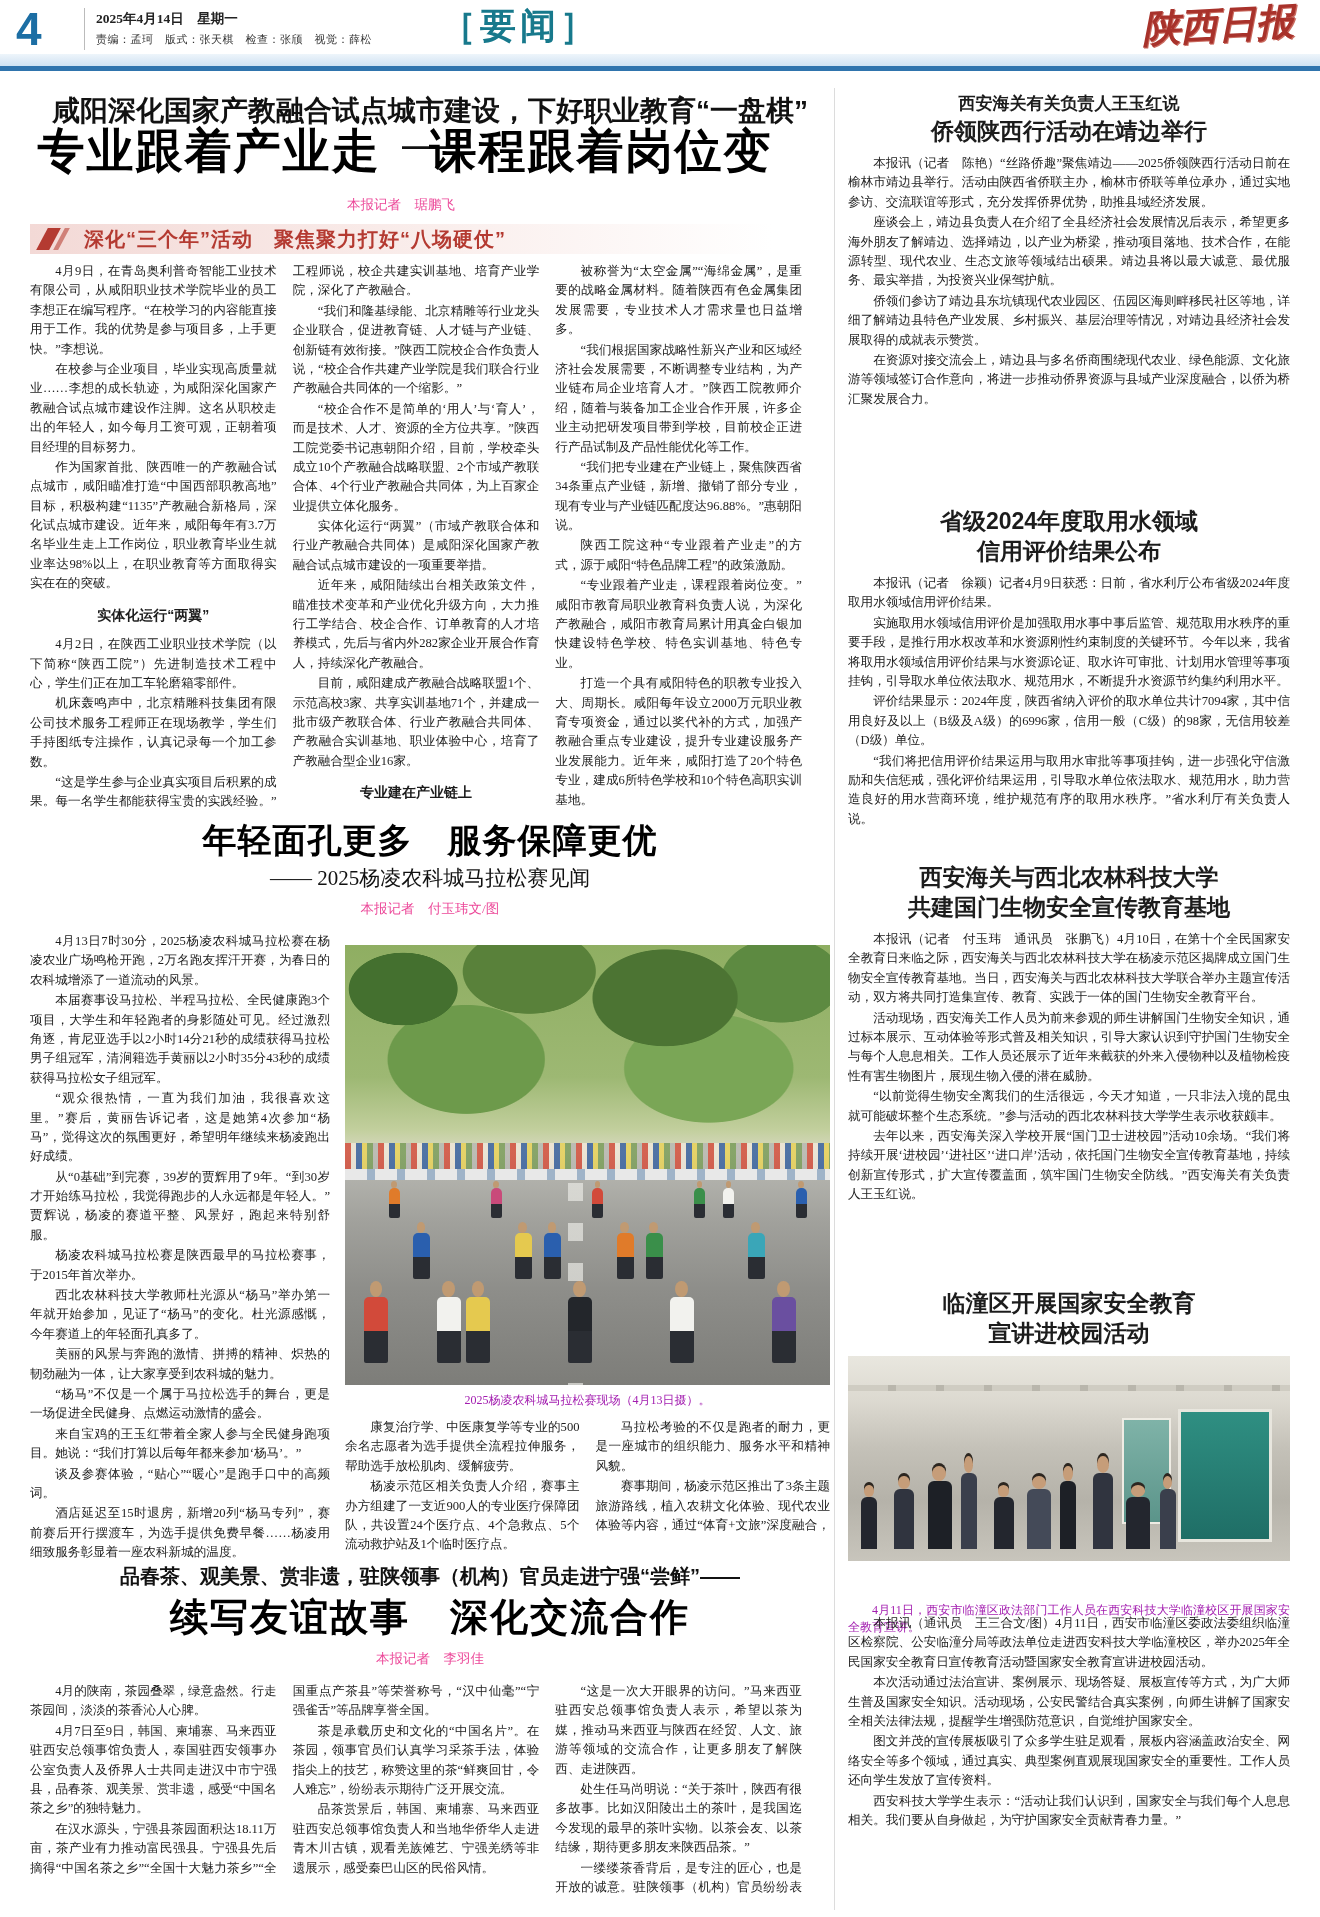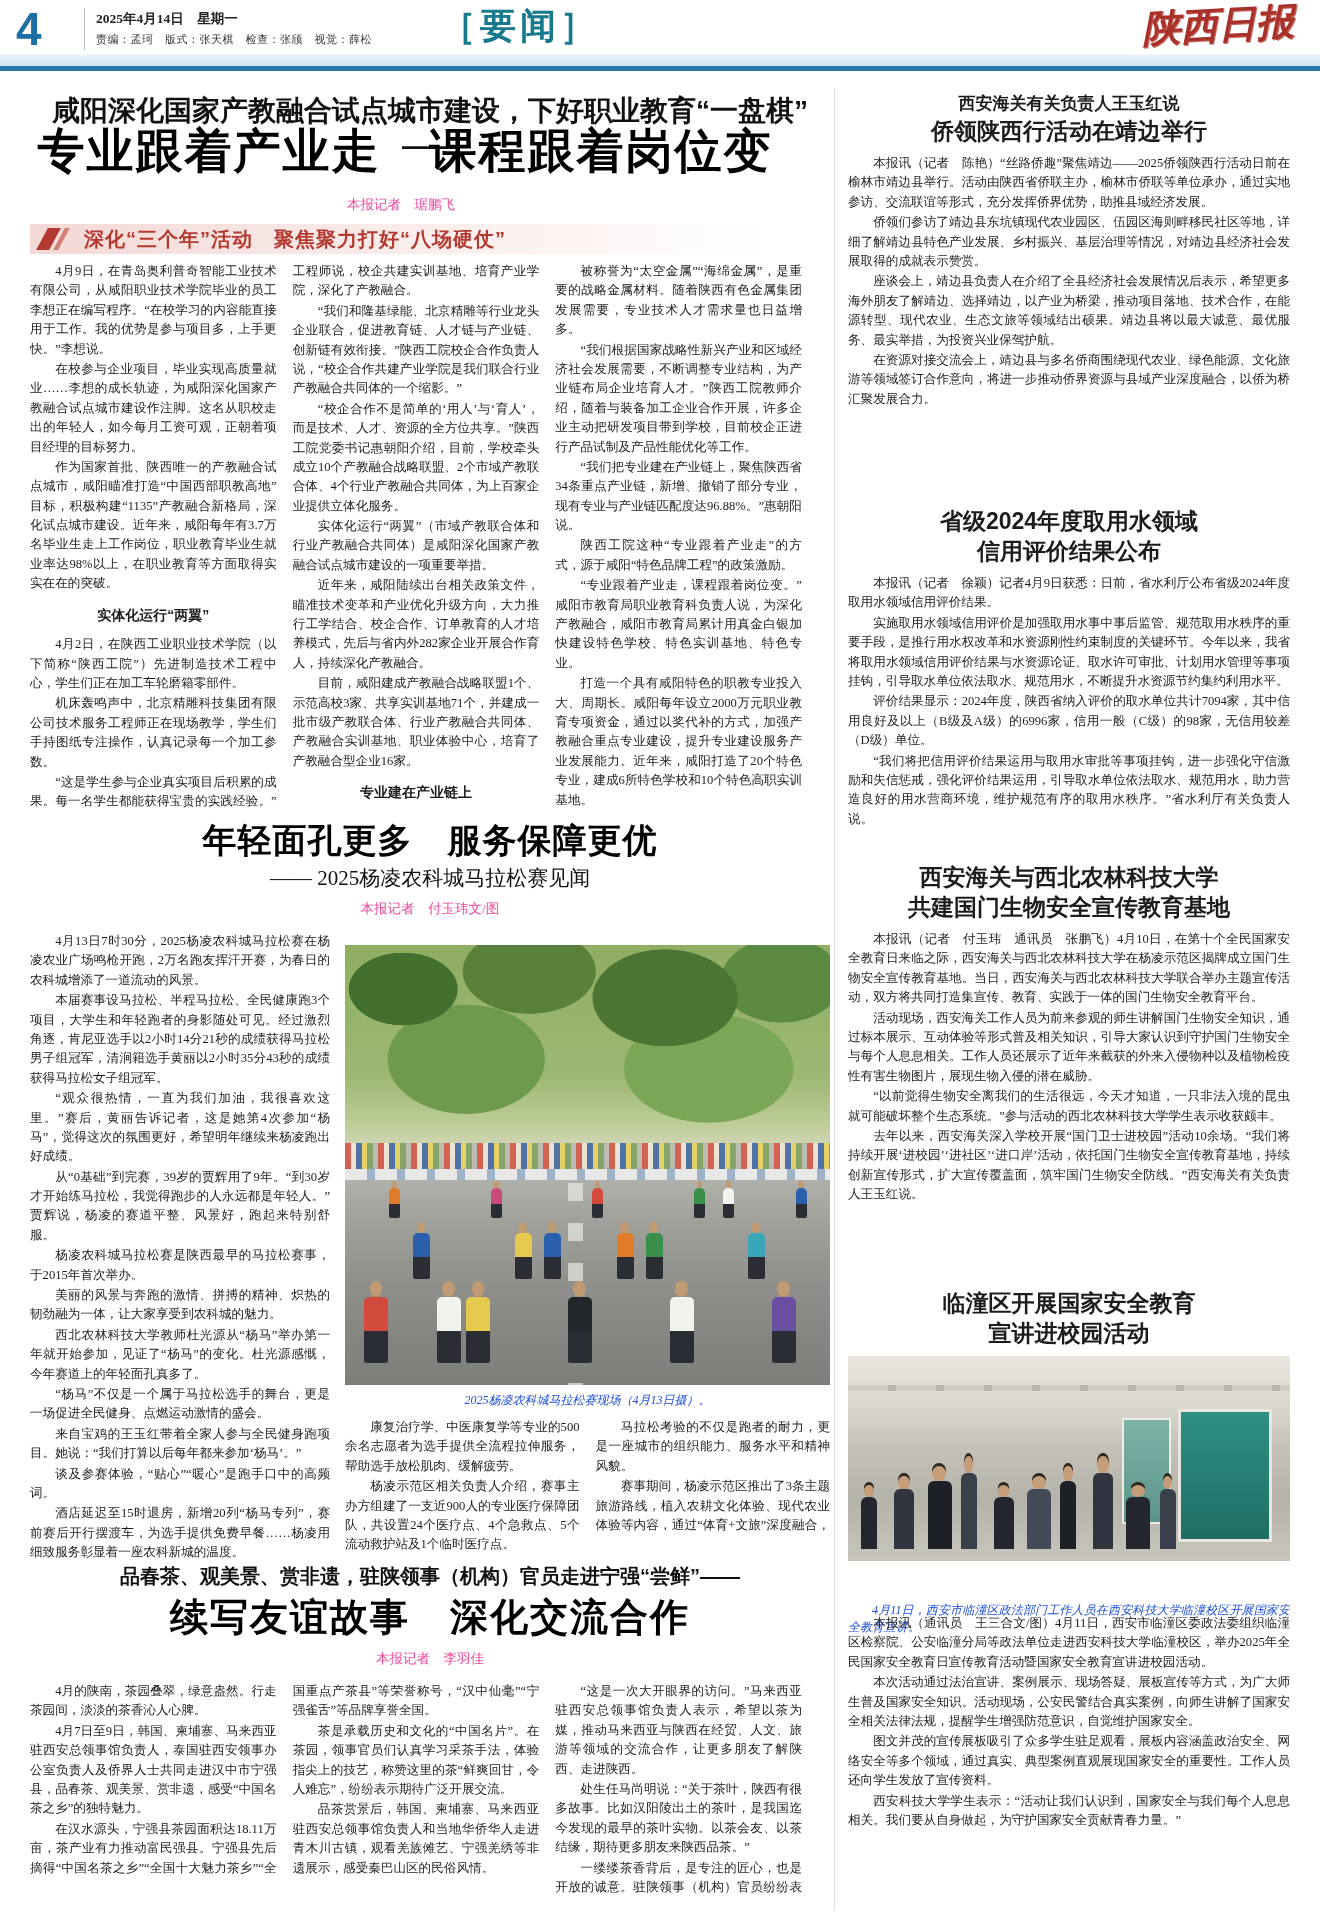"侨领们参访了靖边县东坑镇现代农业园区、伍园区海则畔移民社区等地，详细了解靖边县特" p.para { order: before "座谈会上，靖边县负责人在介绍了全县经济社会发展情况后表示，希望更多海外朋友了解靖" -> after "座谈会上，靖边县负责人在介绍了全县经济社会发展情况后表示，希望更多海外朋友了解靖" }
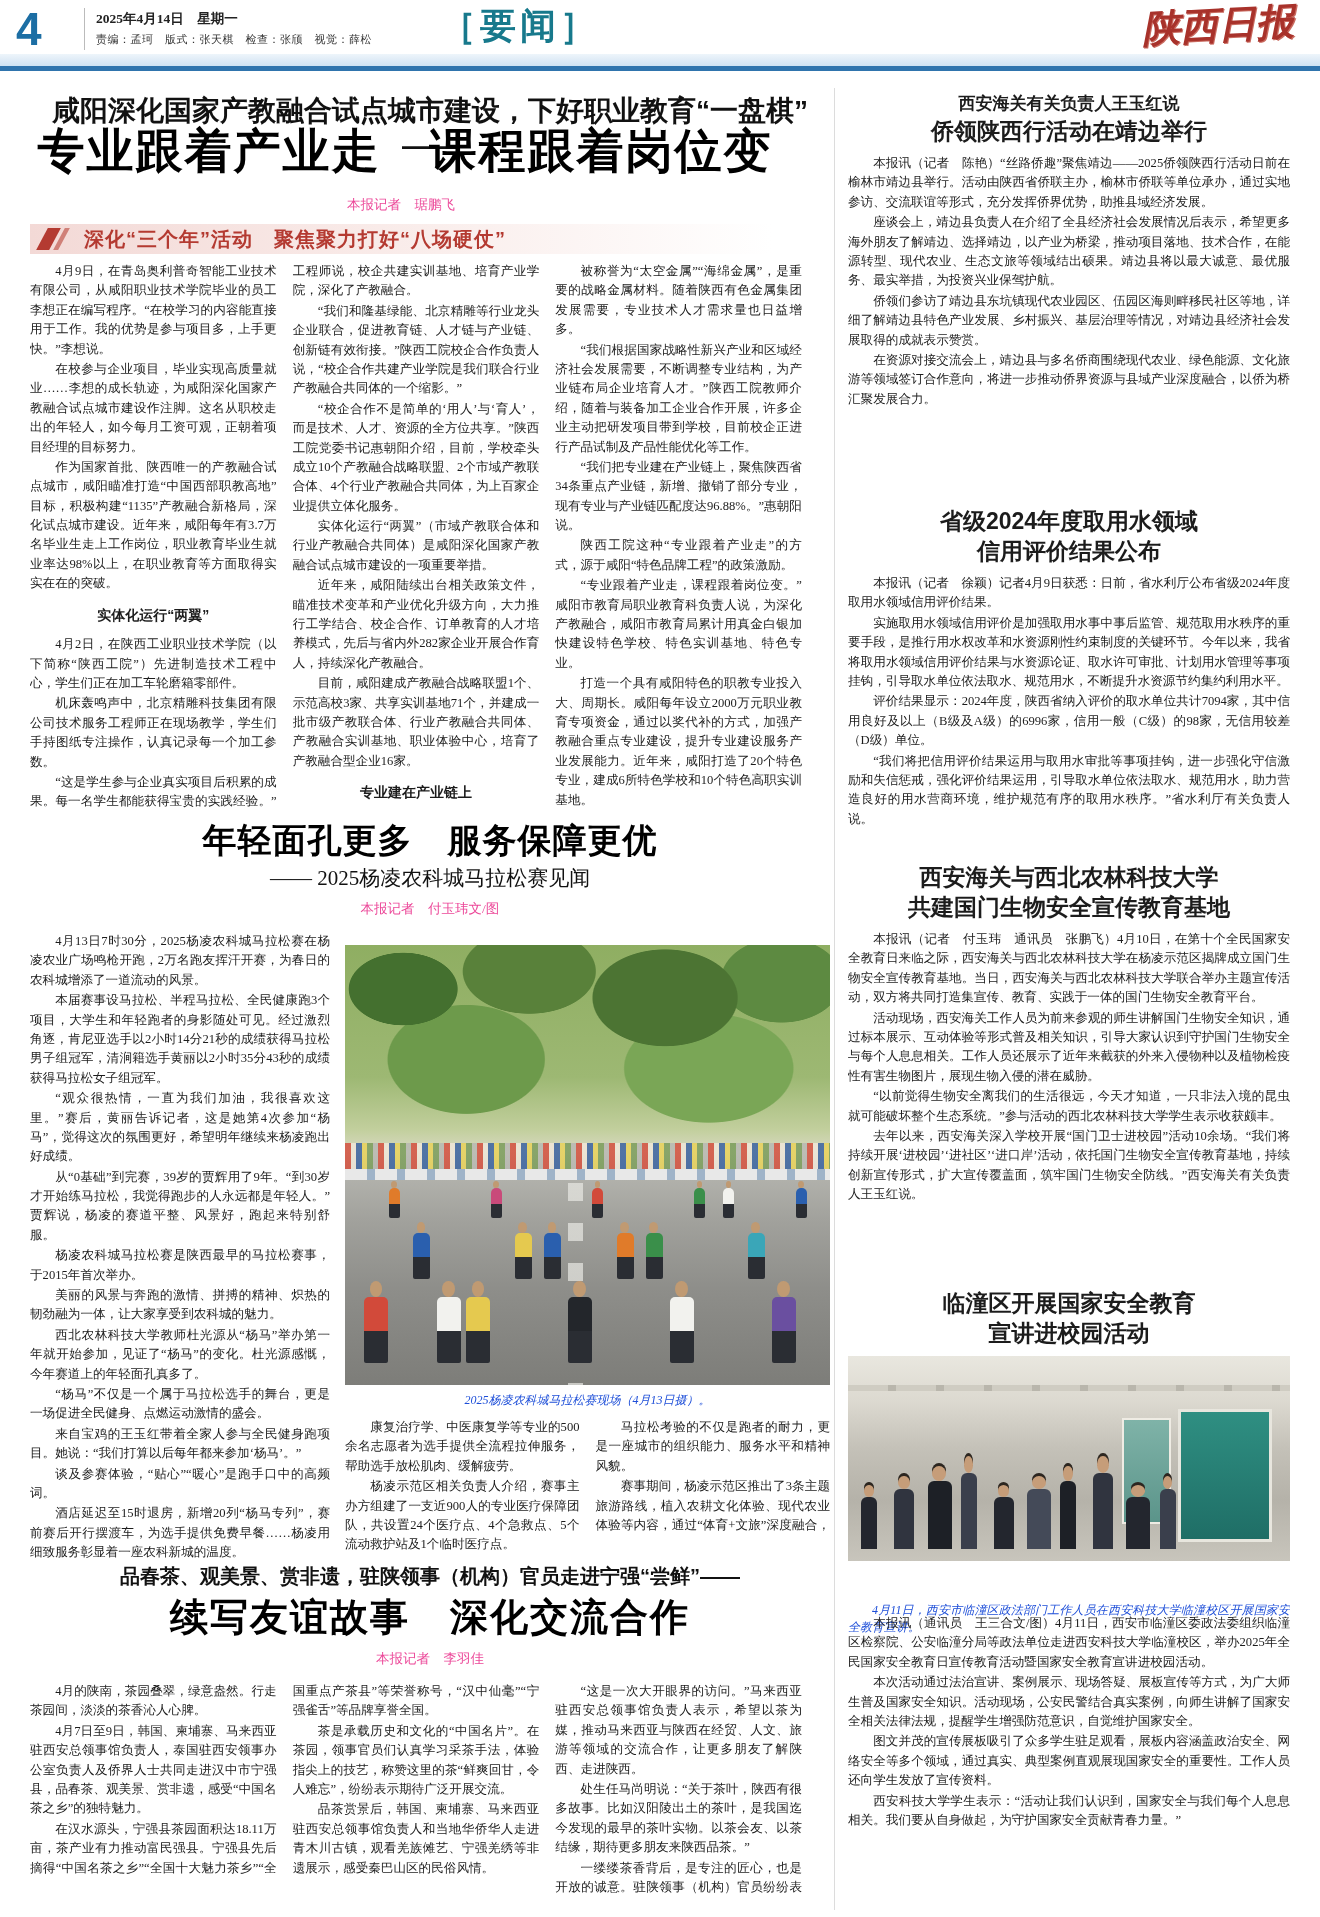"美丽的风景与奔跑的激情、拼搏的精神、炽热的韧劲融为一体，让大家享受到农科城的魅力" p.para { order: before "西北农林科技大学教师杜光源从“杨马”举办第一年就开始参加，见证了“杨马”的变化。" -> after "西北农林科技大学教师杜光源从“杨马”举办第一年就开始参加，见证了“杨马”的变化。" }
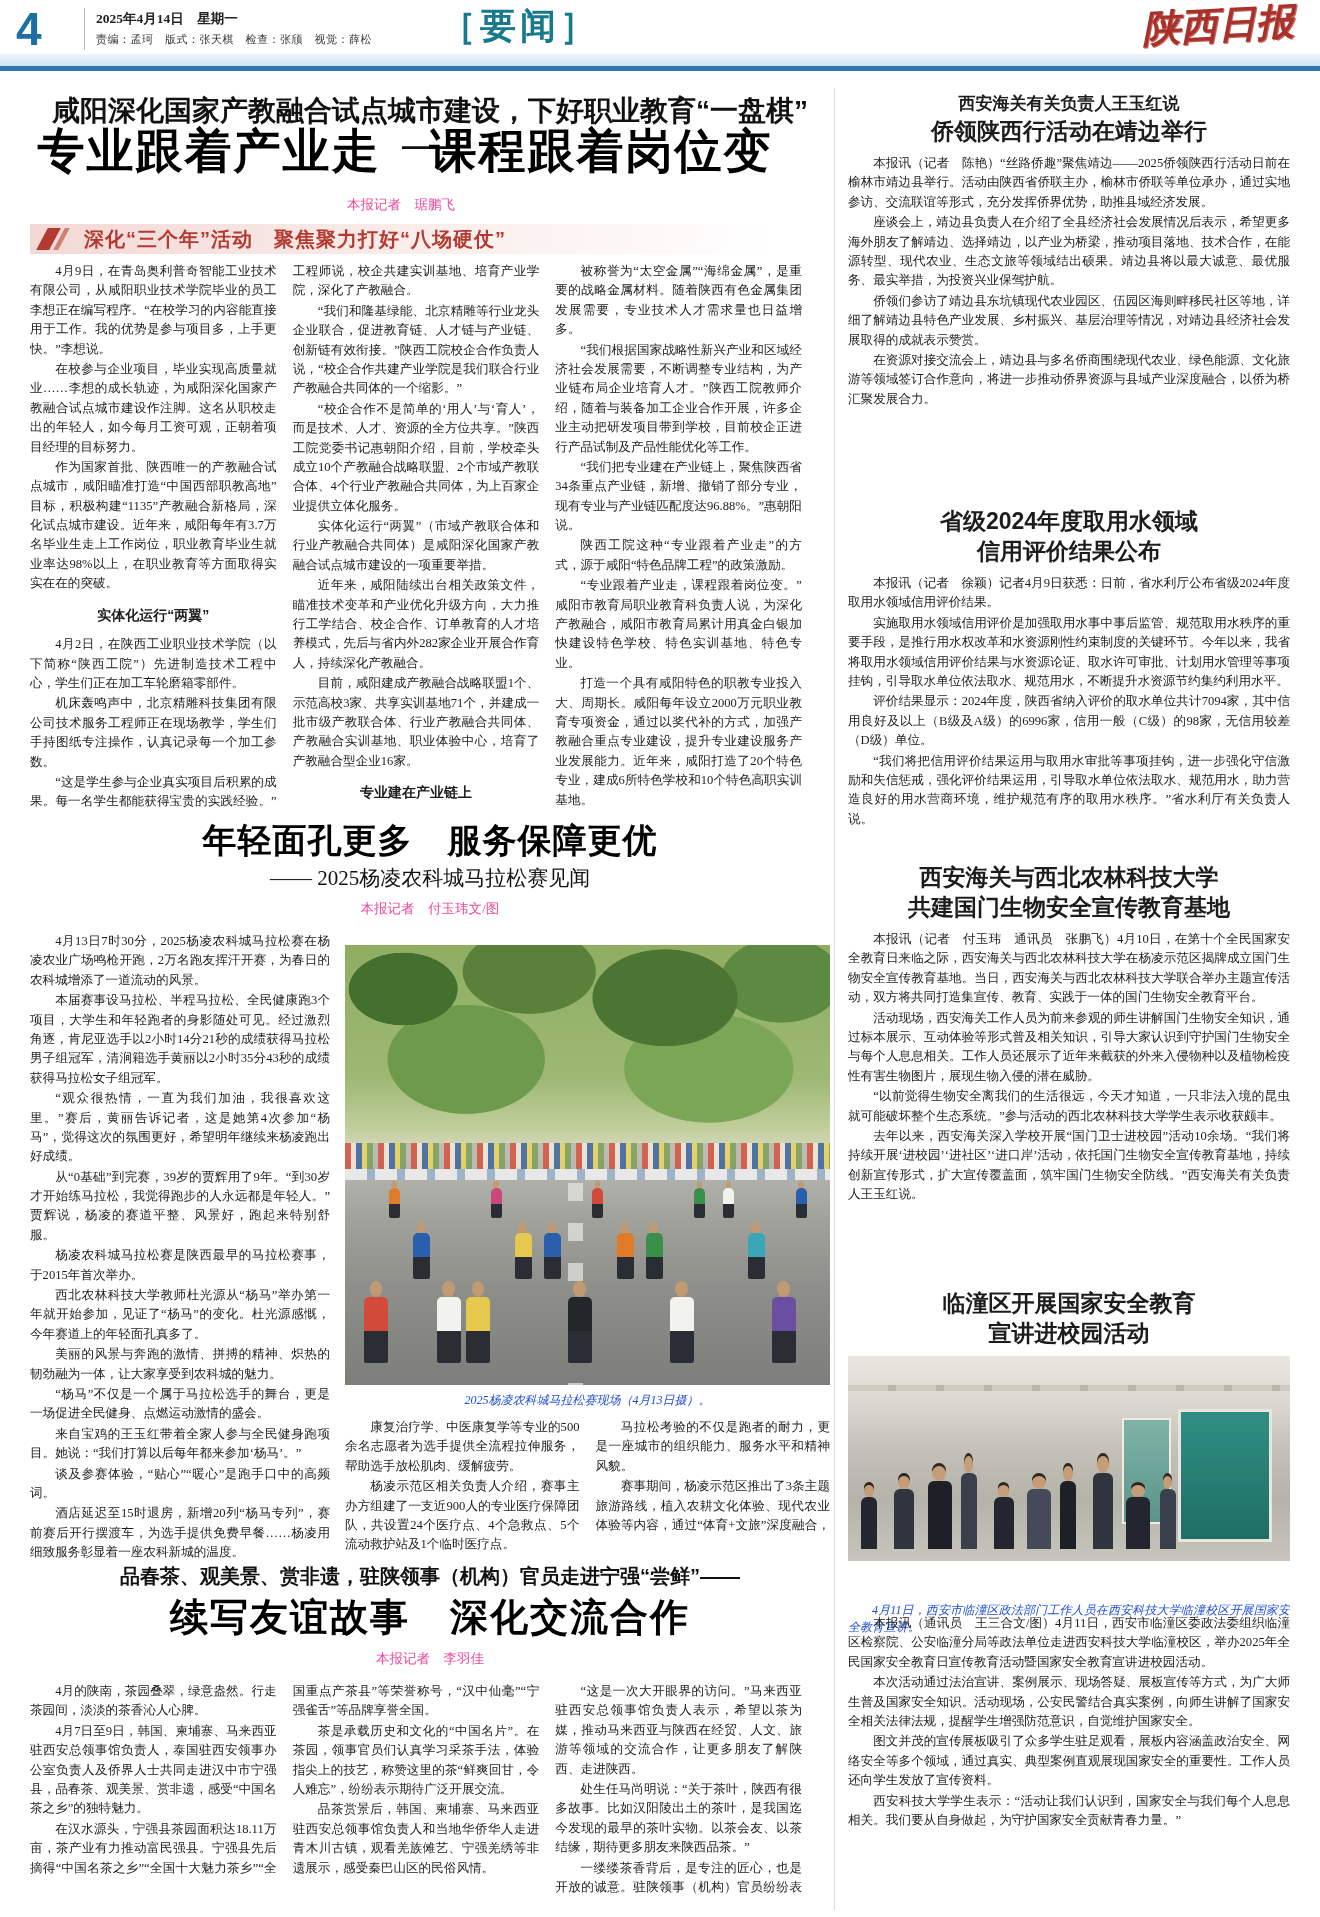"2025杨凌农科城马拉松赛现场（4月13日摄）。" .caption { color: #1d4ed8 -> #a21caf; font-style: italic -> none }
